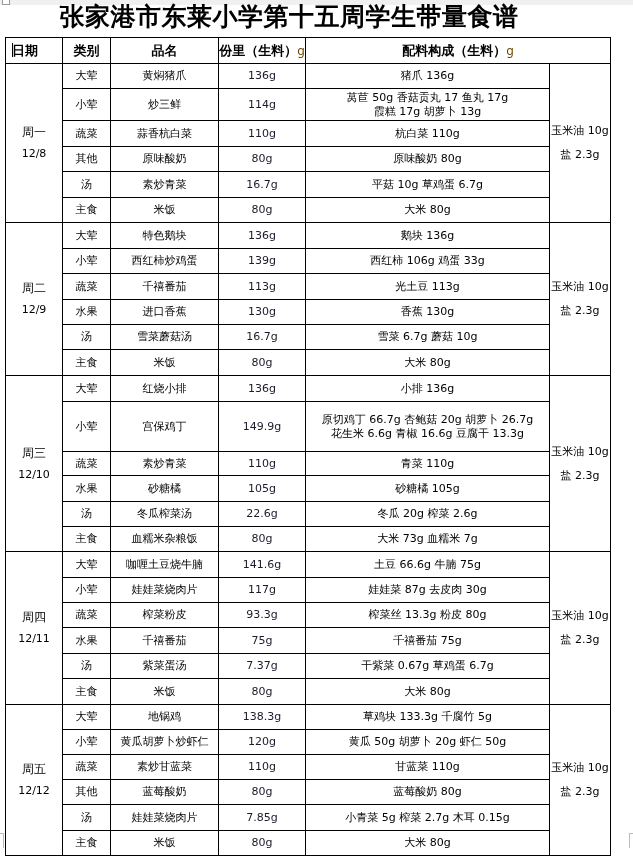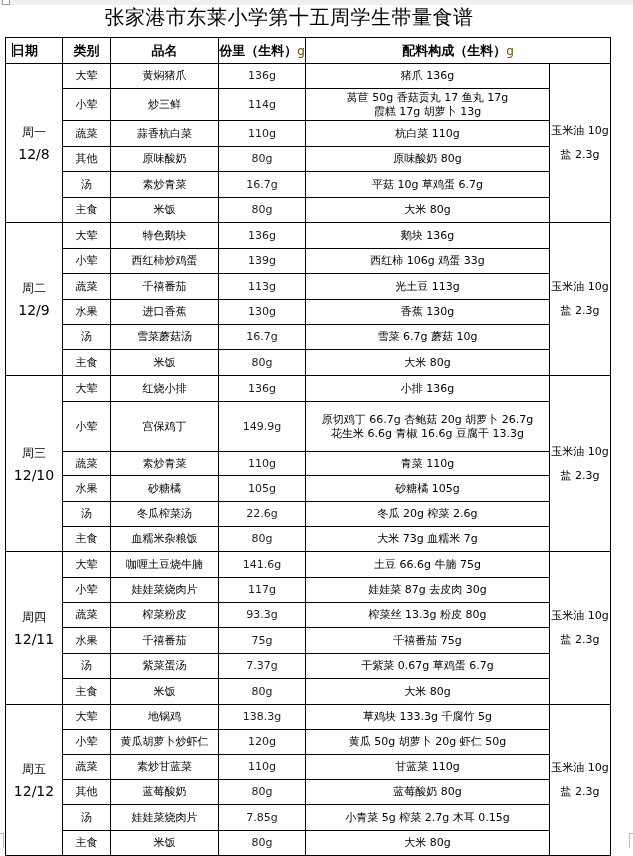"张家港市东莱小学第十五周学生带量食谱" .title { font-size: 20px -> 25px; font-weight: normal -> bold }
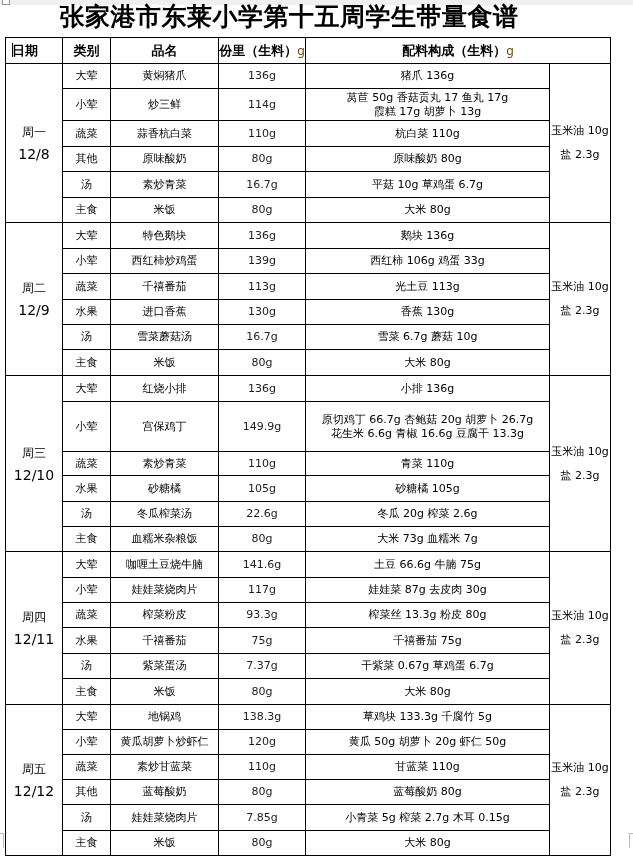"12/8" td.day .ddate { font-size: 14px -> 11px }
